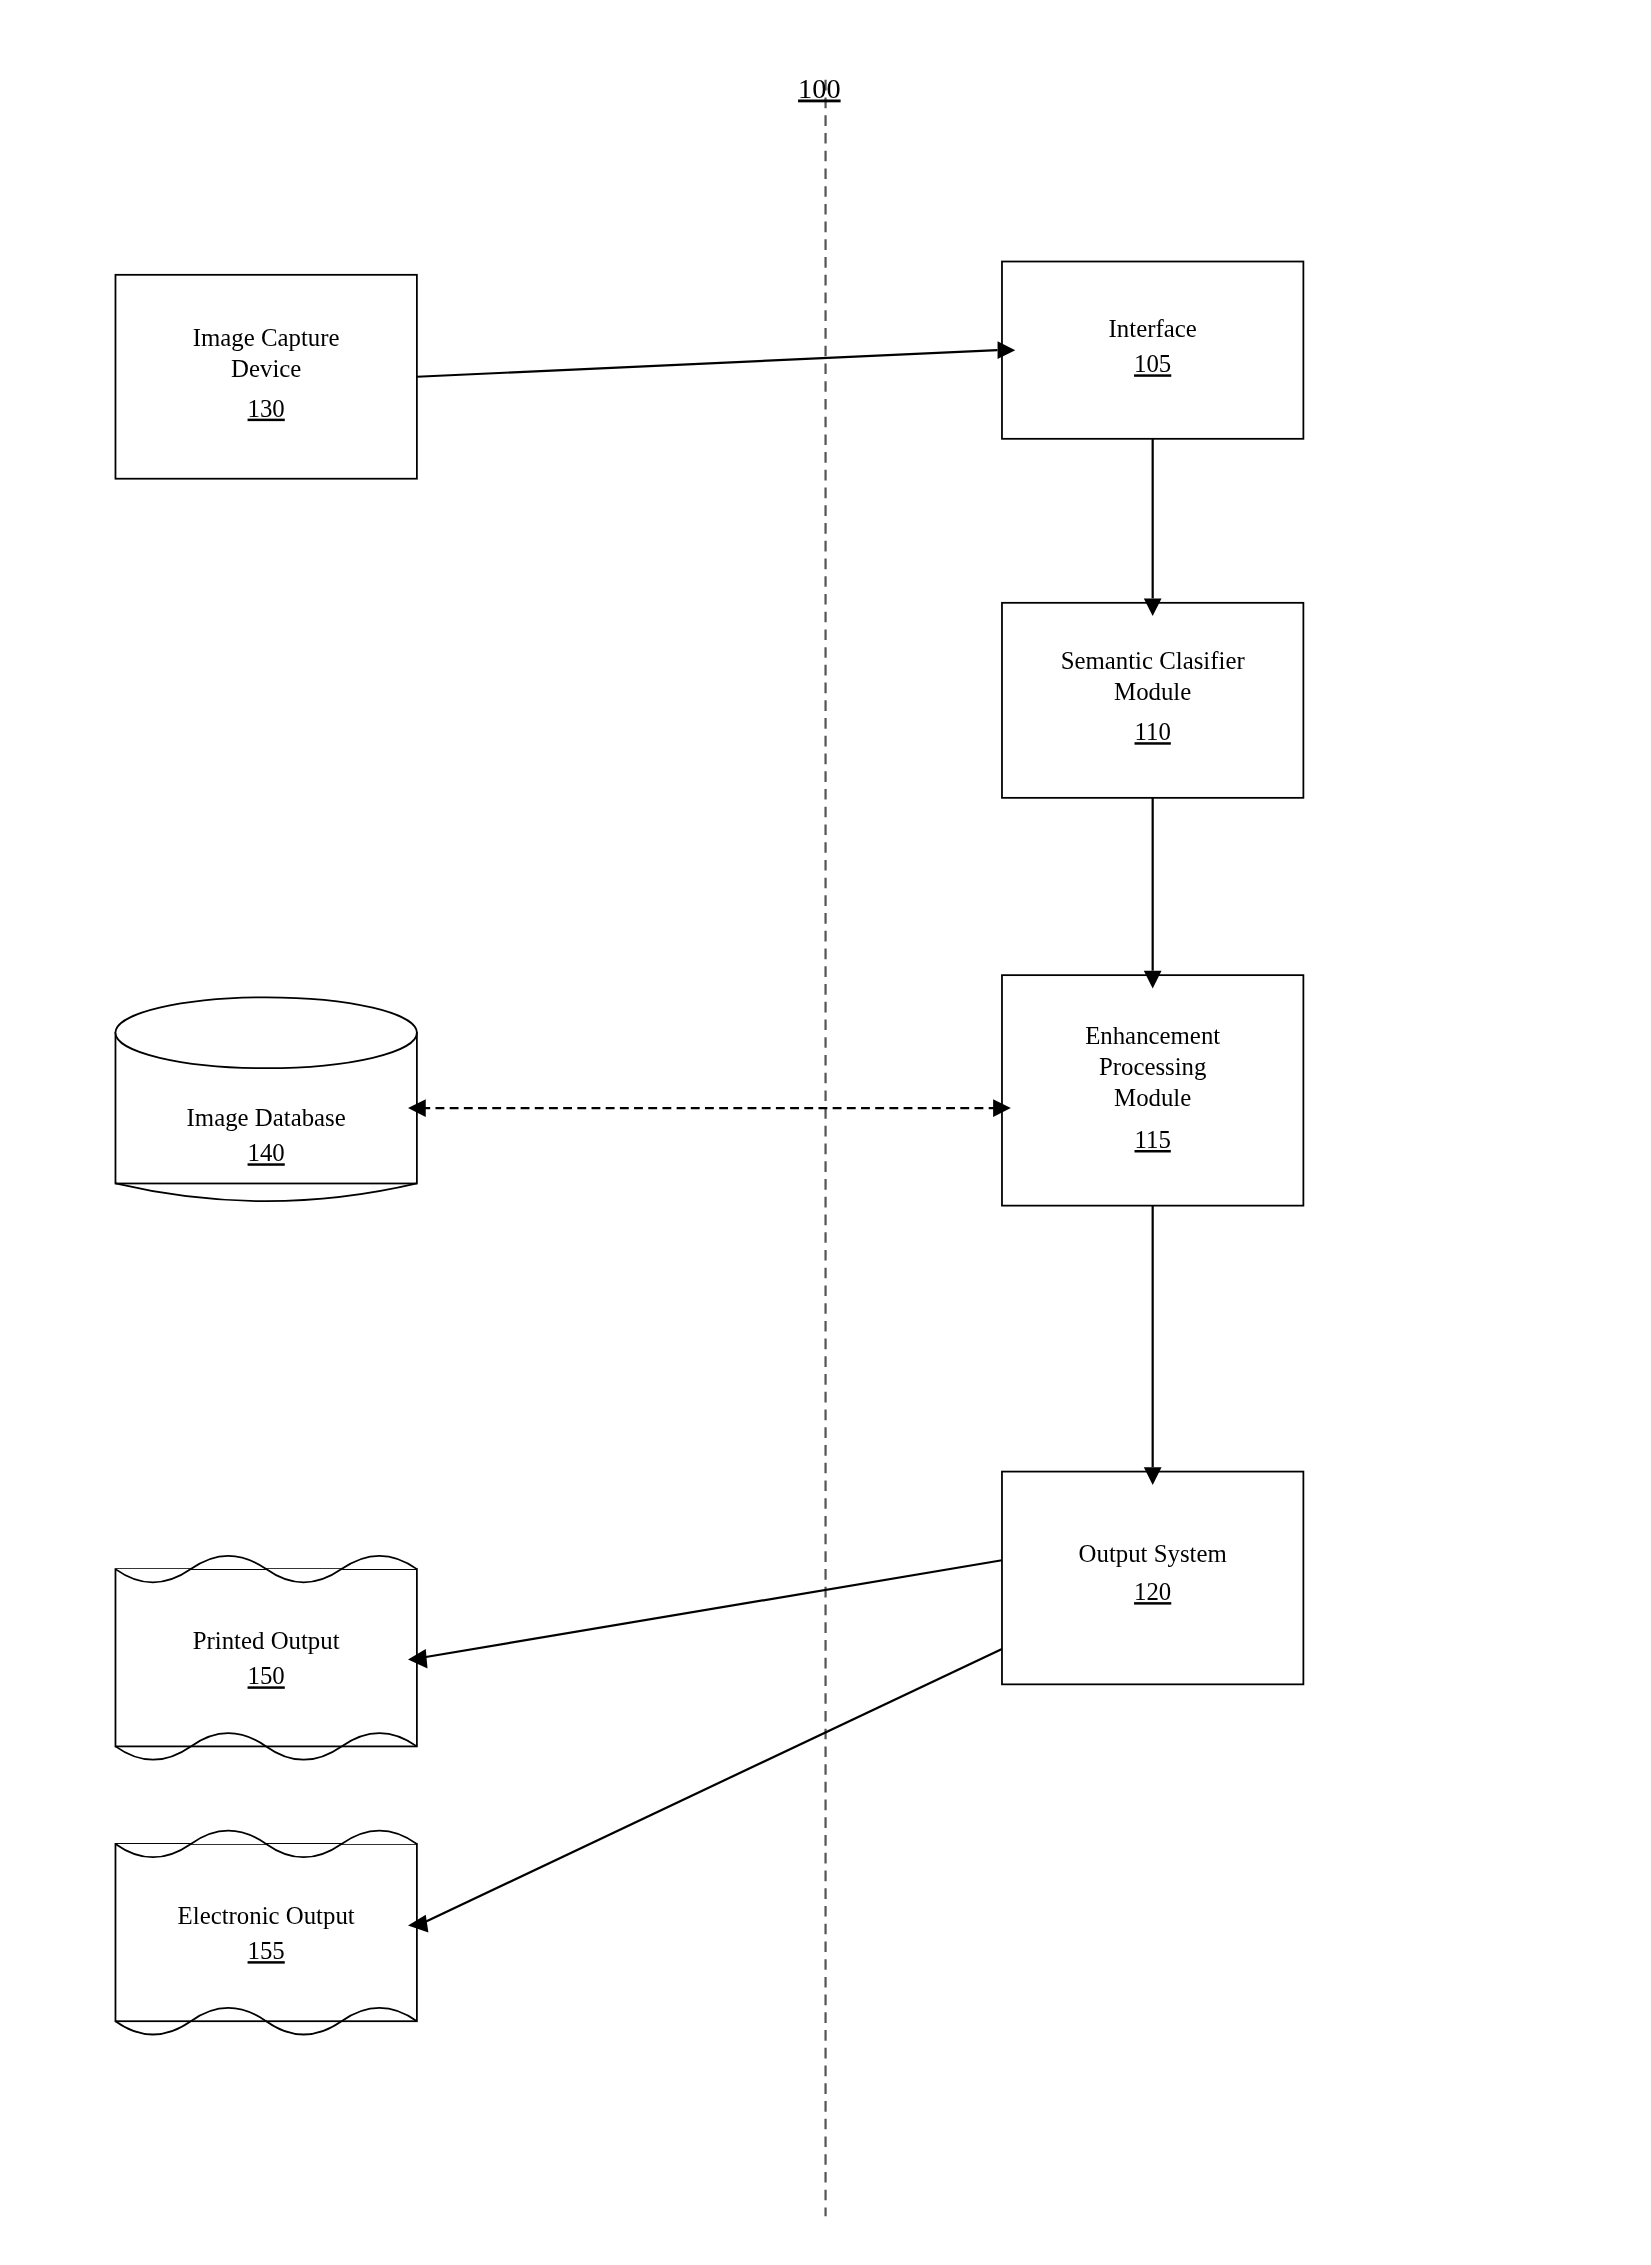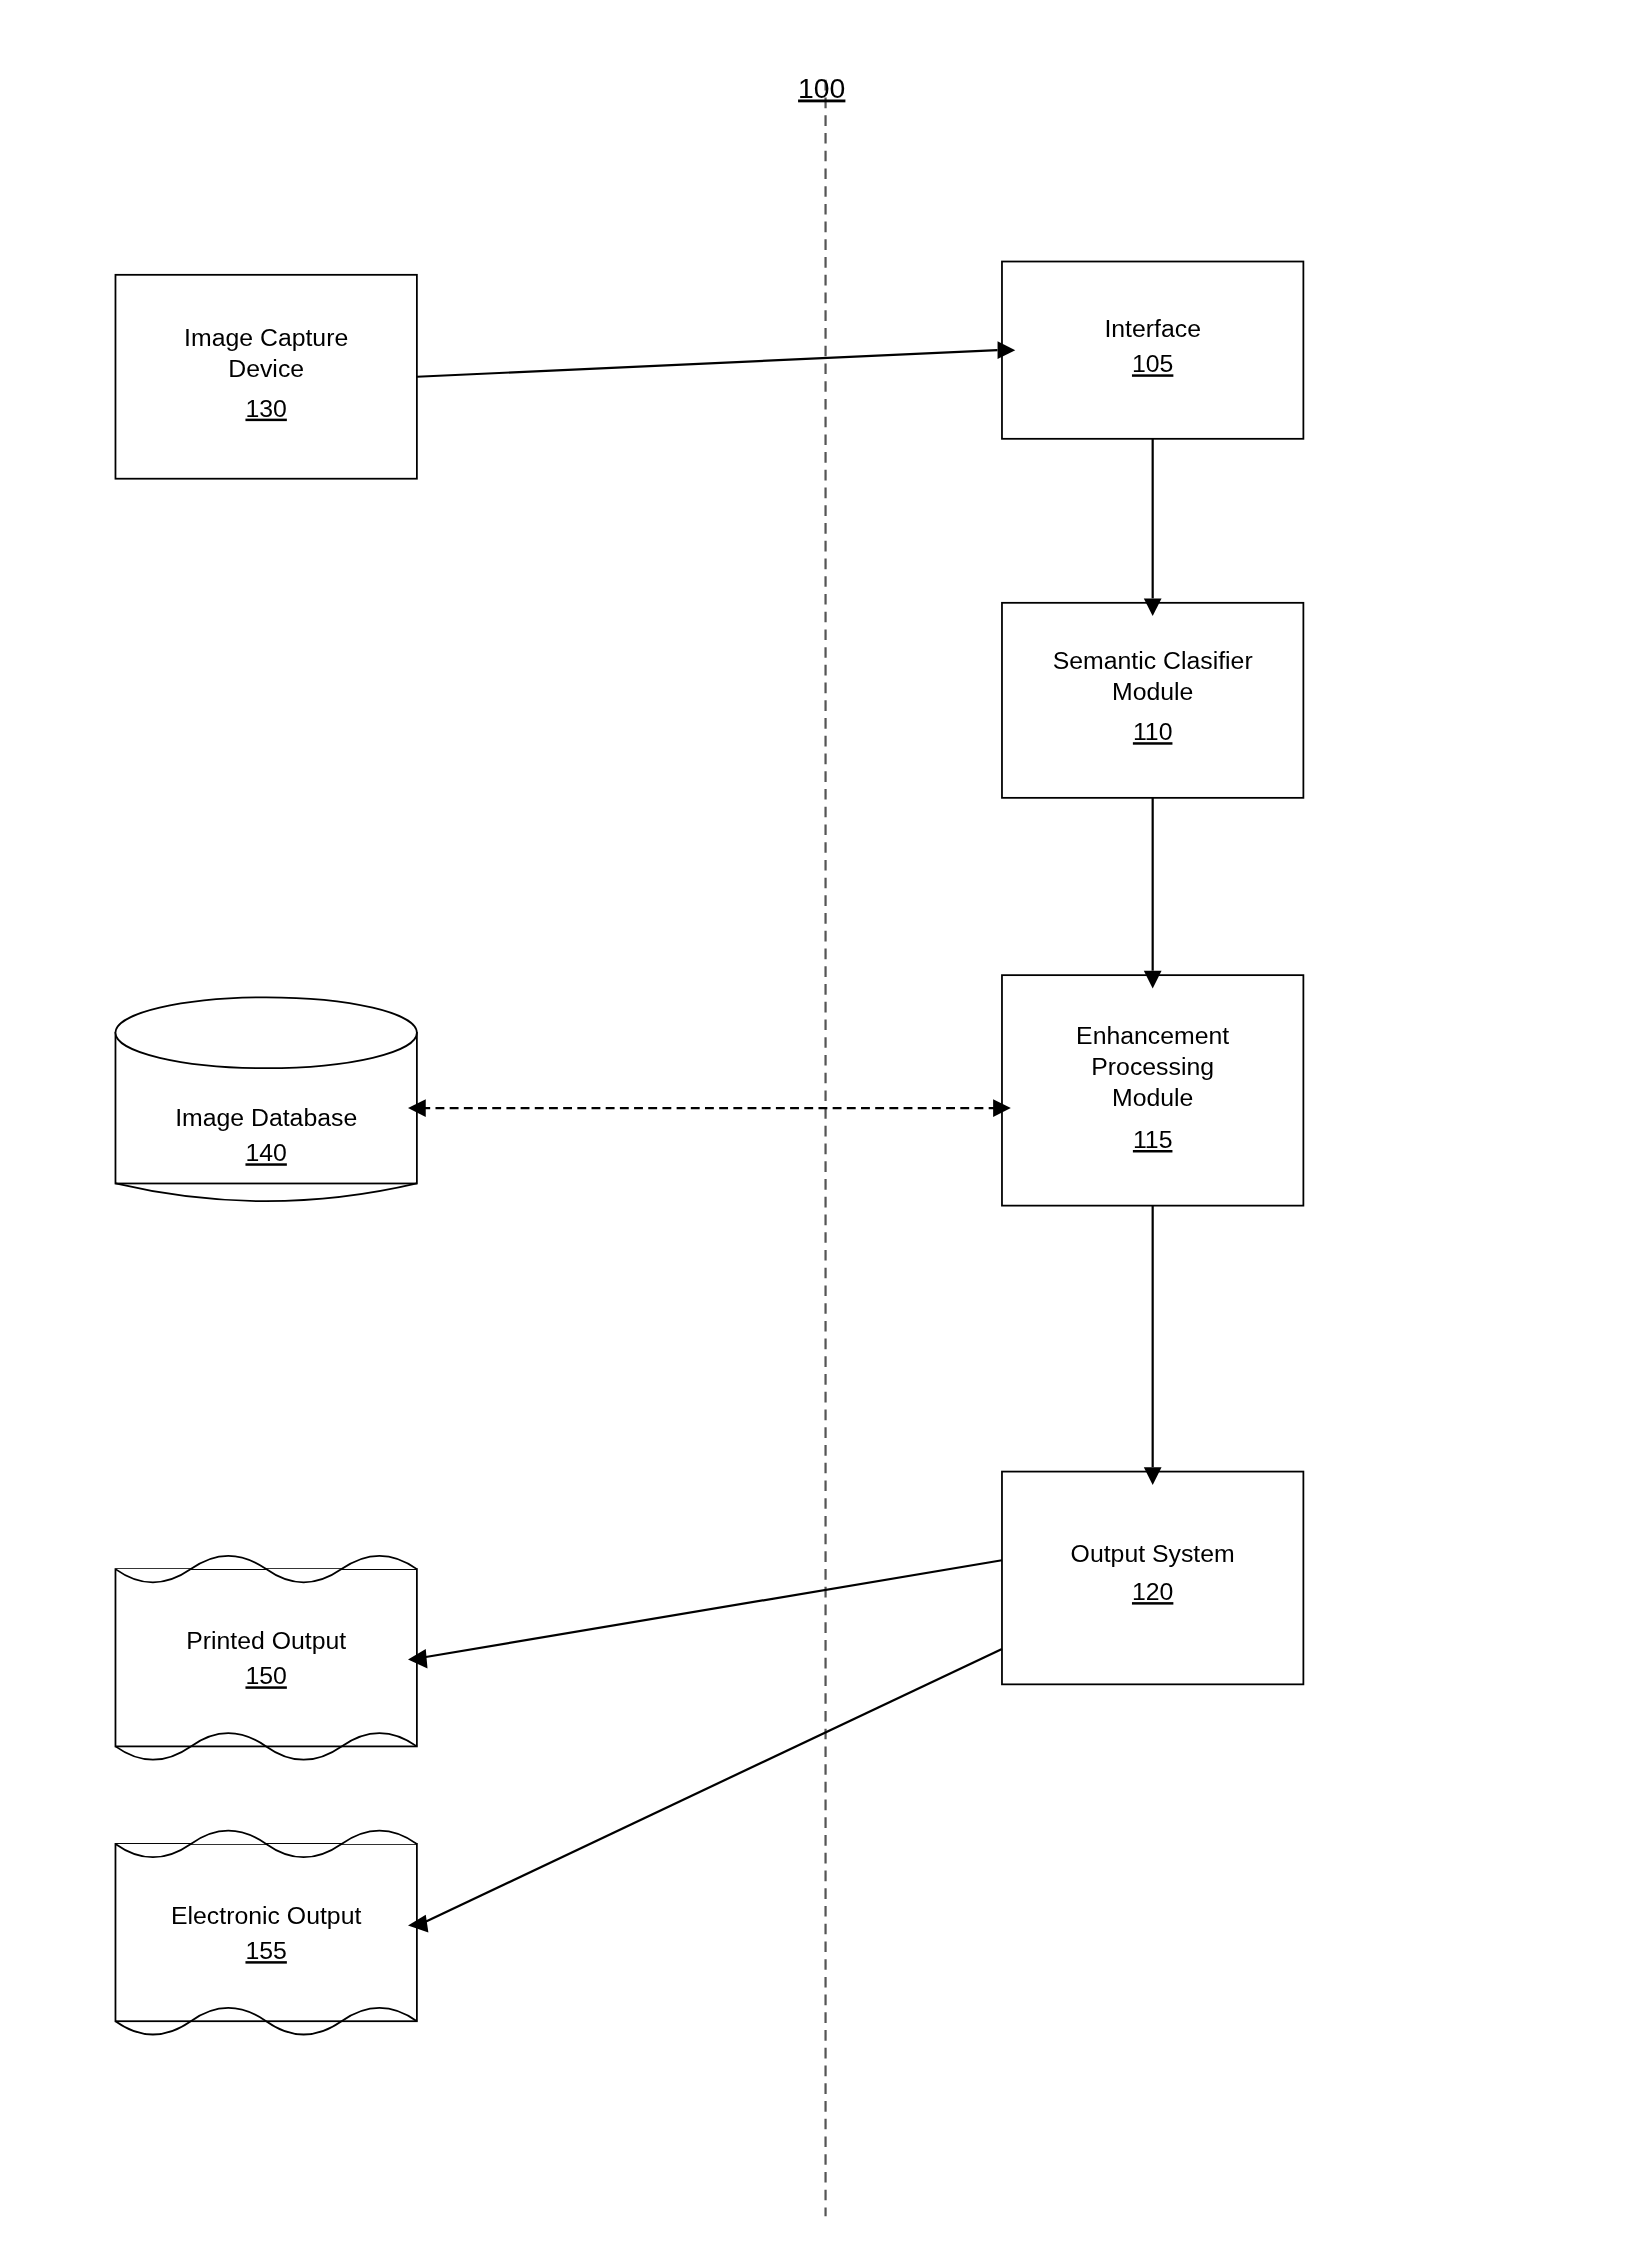"100" .diagram-container { font-family: none -> Liberation Serif, serif }
